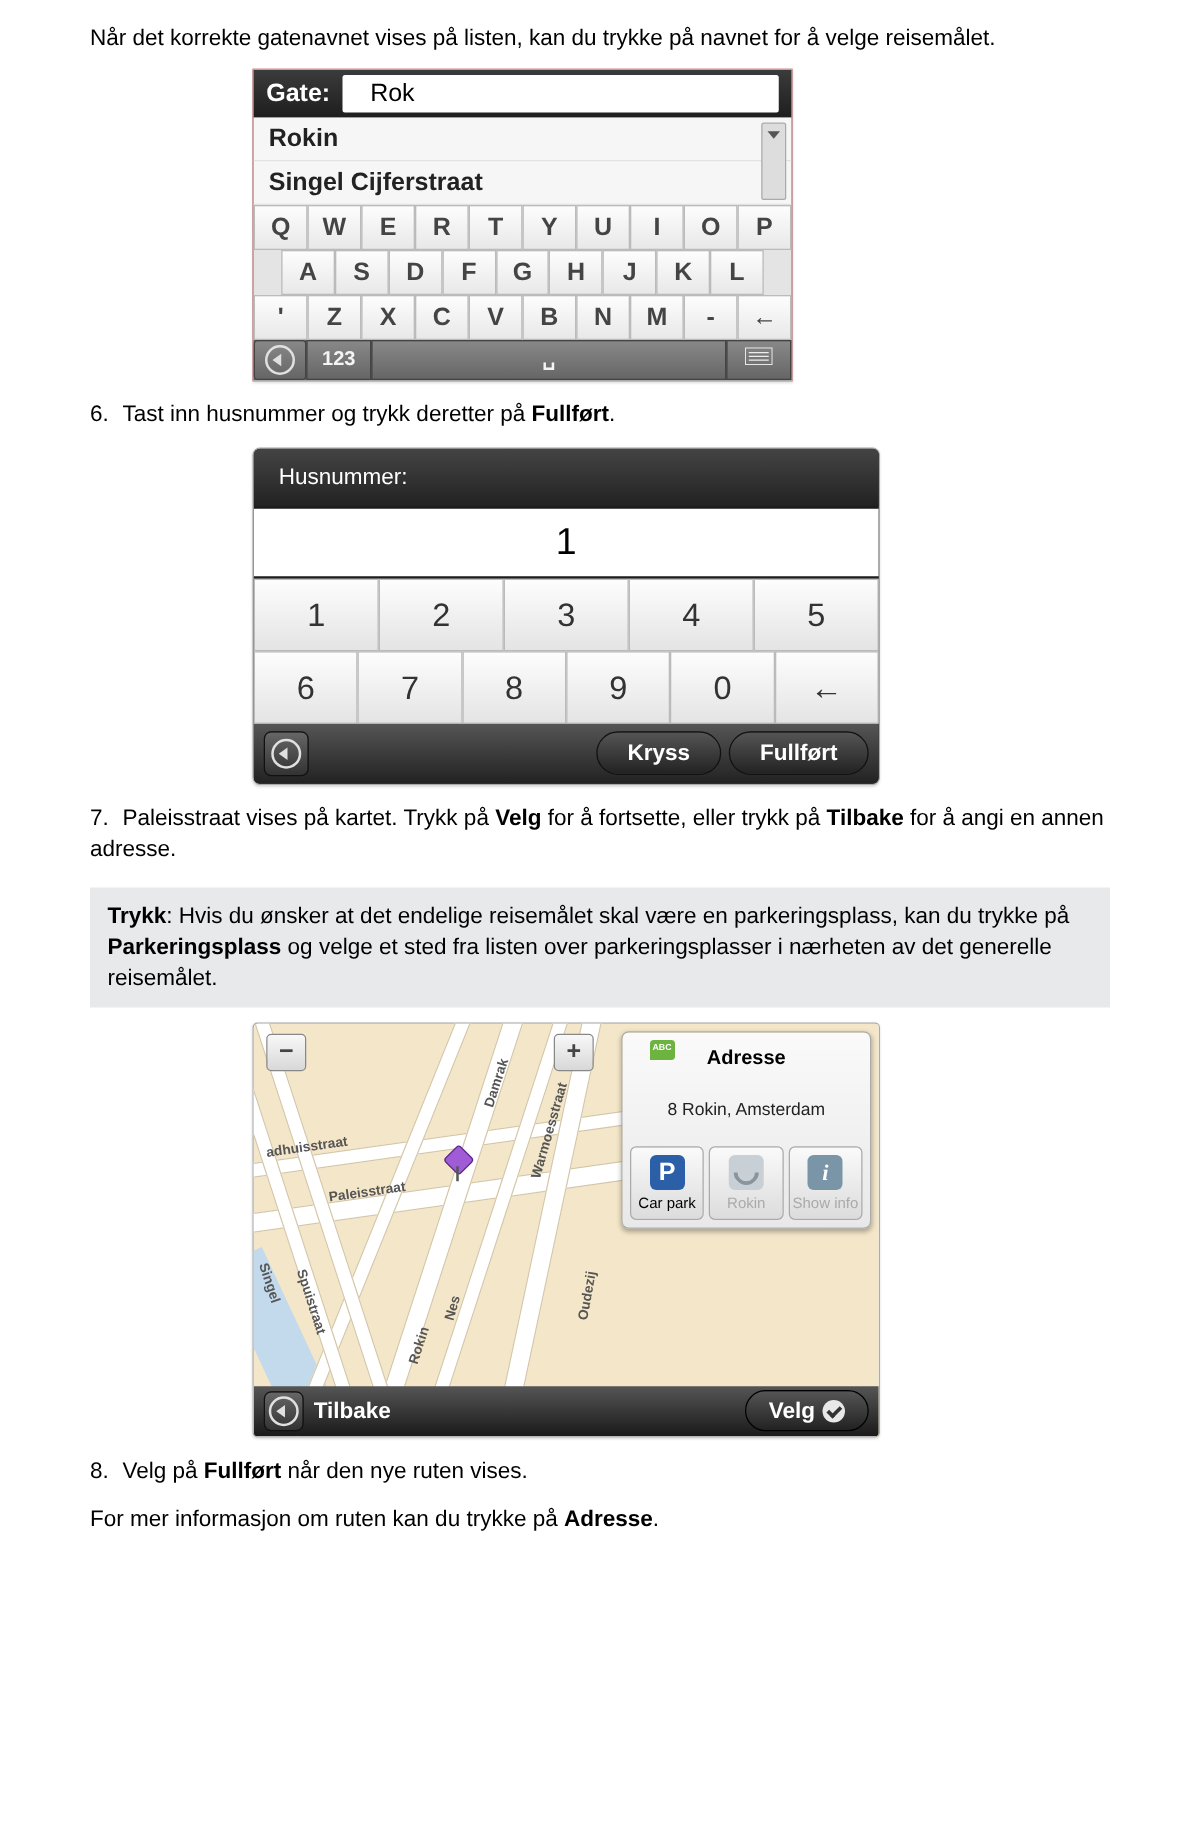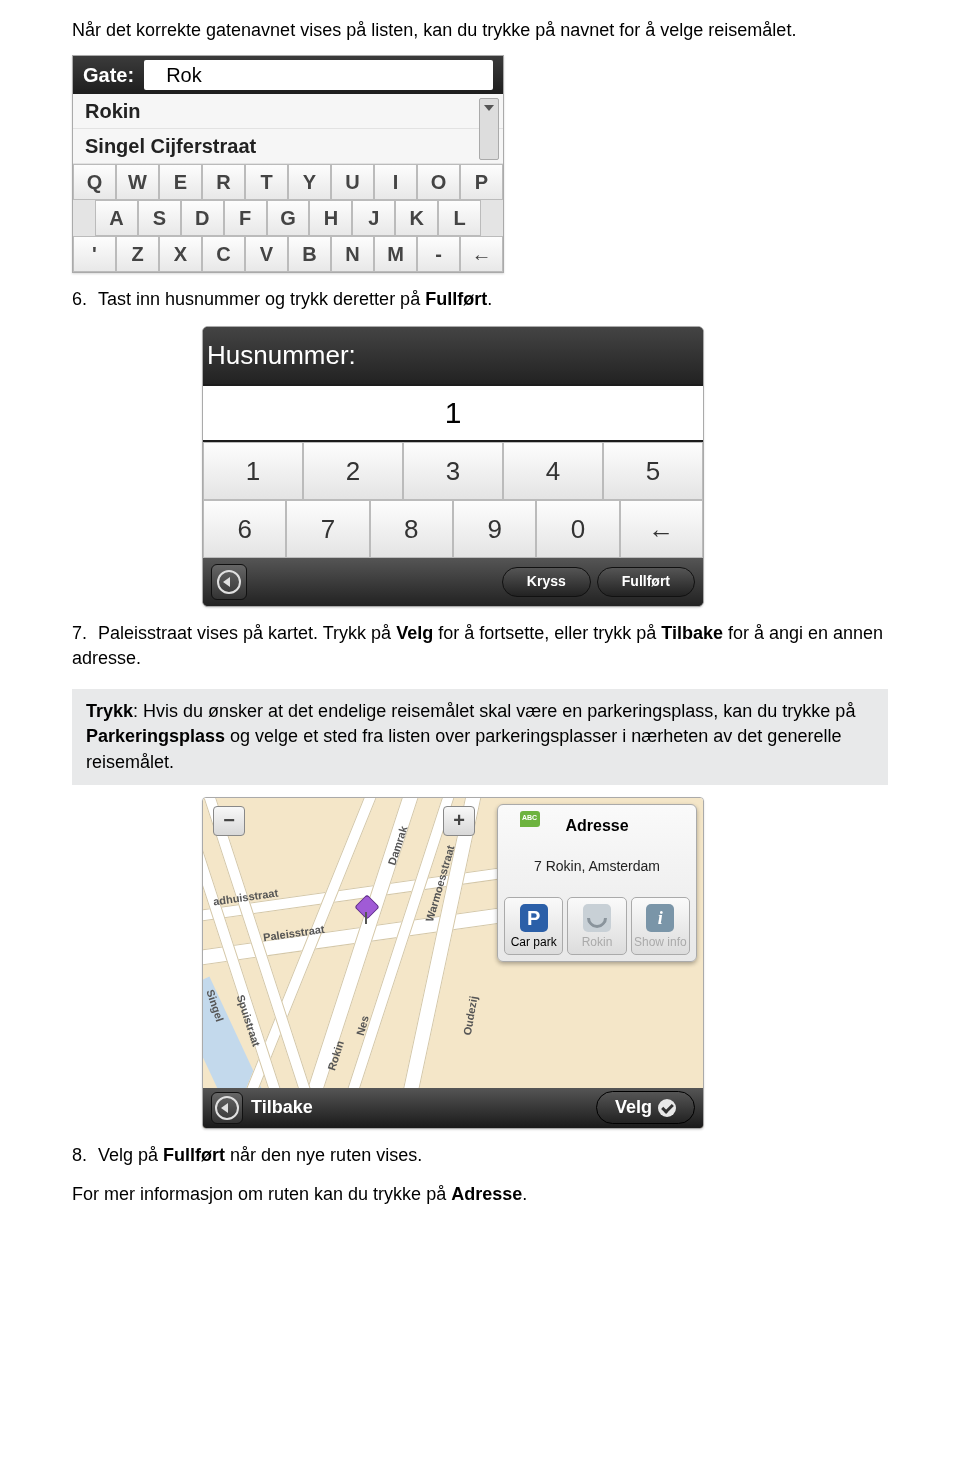"Gate:" .shot1 { margin-left: none -> 130px }
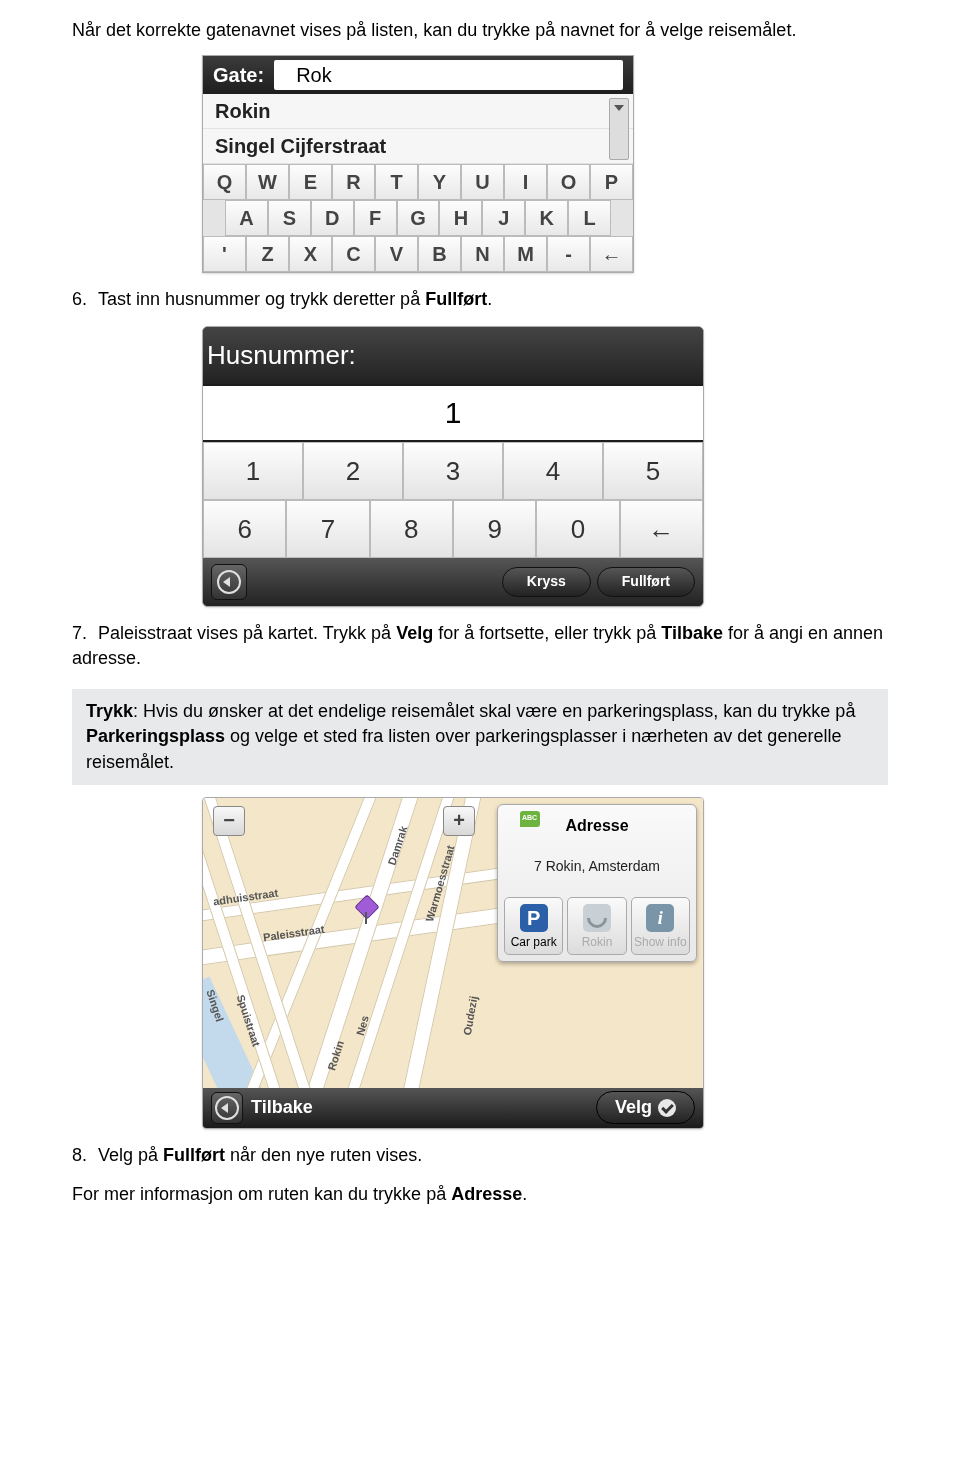"123" div.kbd-bottom { html: none -> <div> <div><span></span></div> <div>123</div> <div>␣</div> <div> <svg> <rect></rect> <line></line> <line></line> <line></line> </svg> </div> </div> }
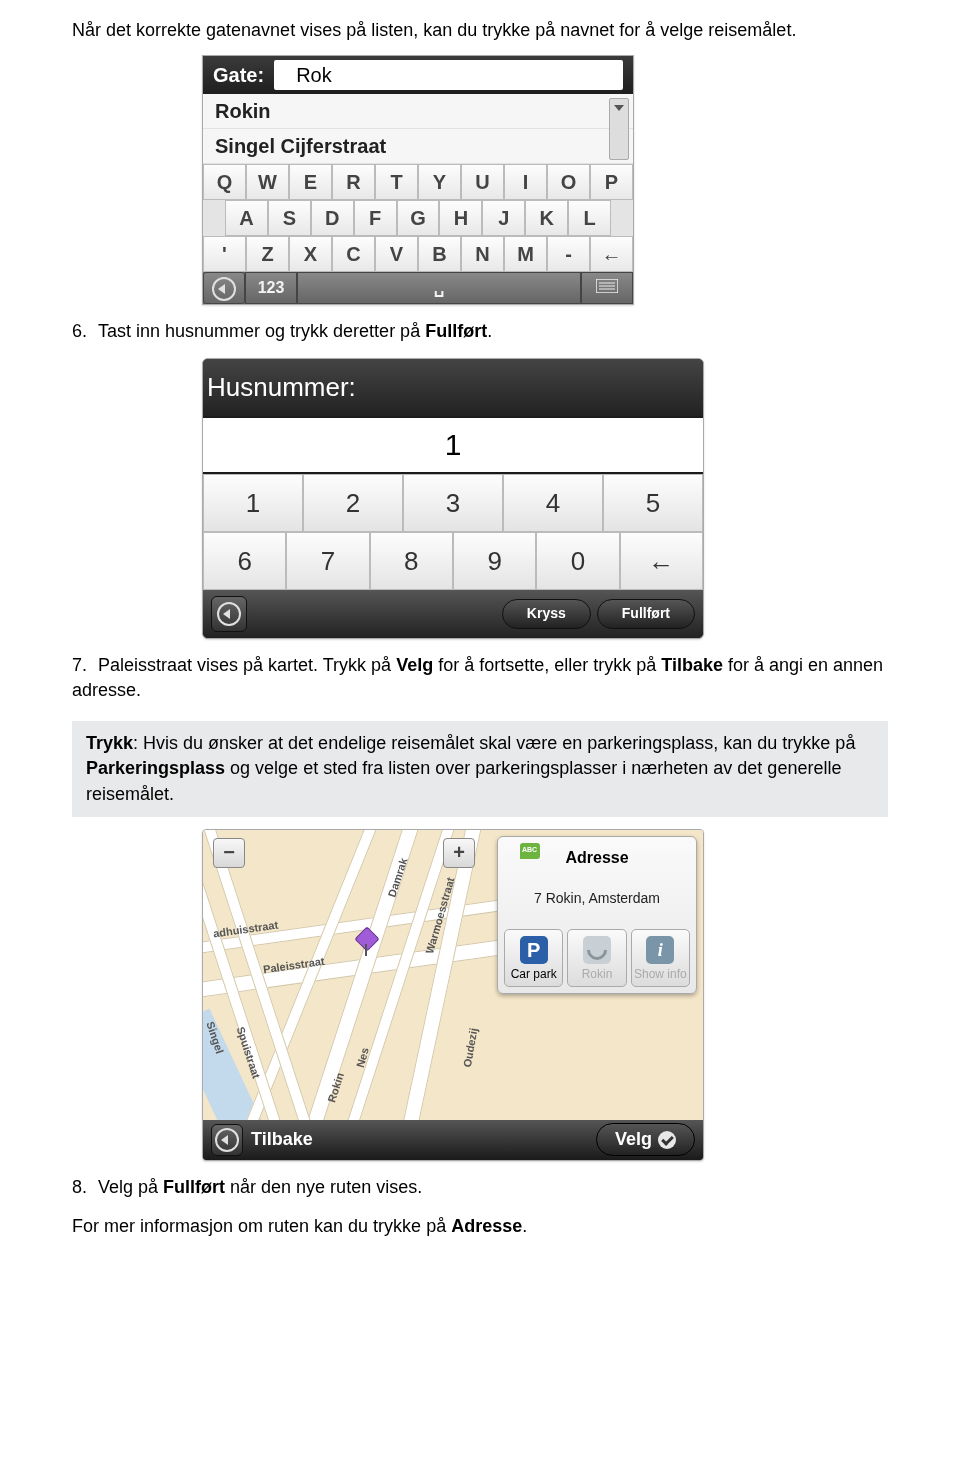"Husnummer:" .s2-header { font-size: 26px -> 18px; padding: 10px 4px -> 10px 20px }
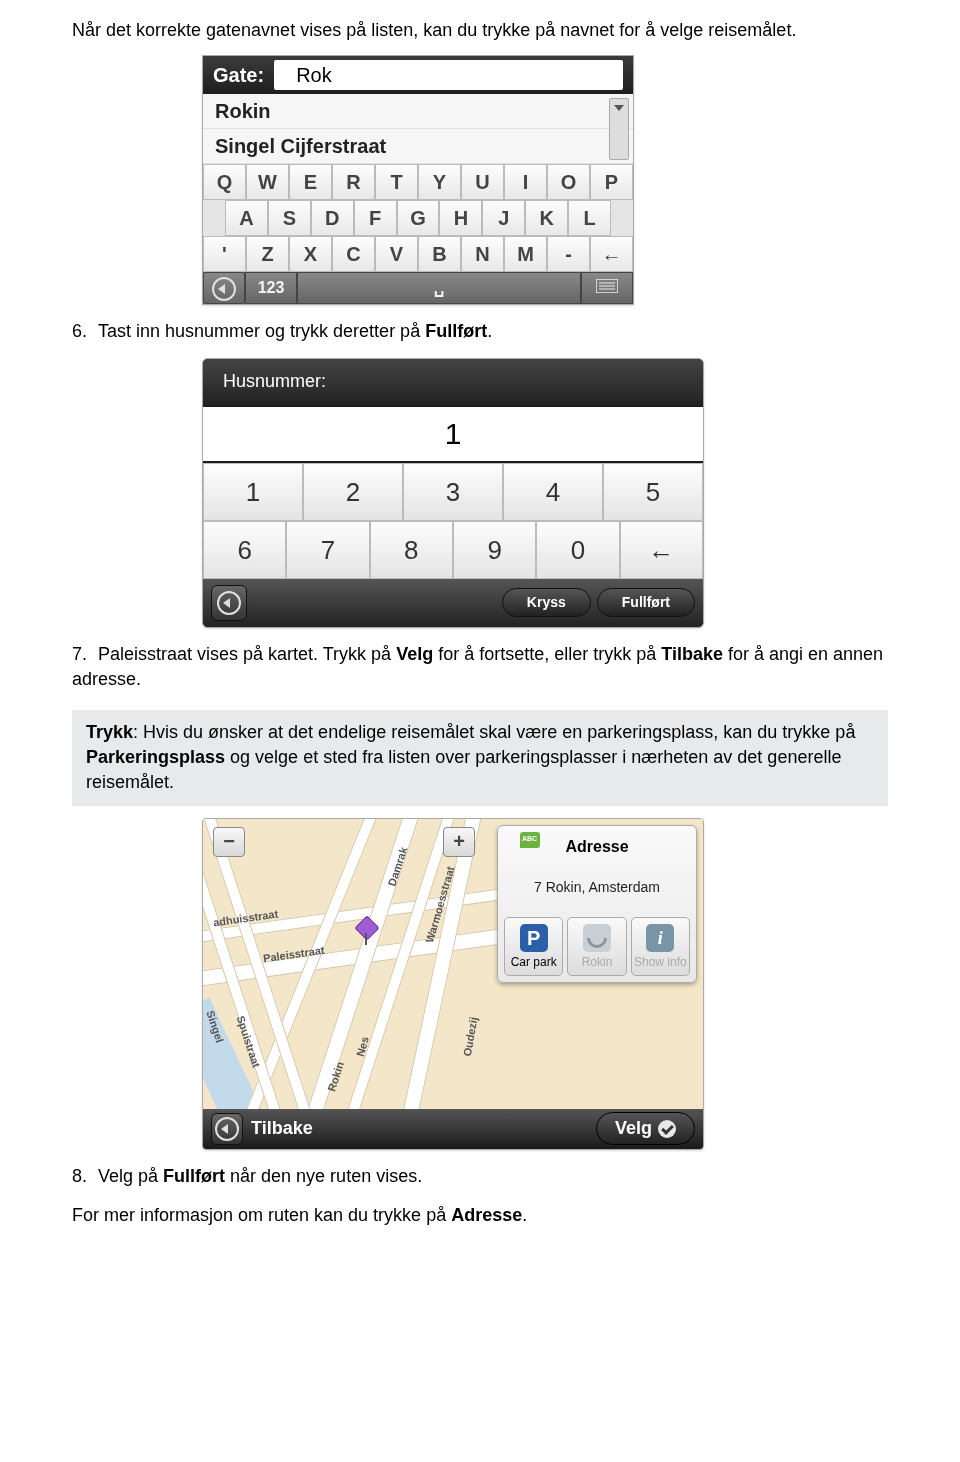"Kryss" .s2-pill { font-size: 14px -> 18px }
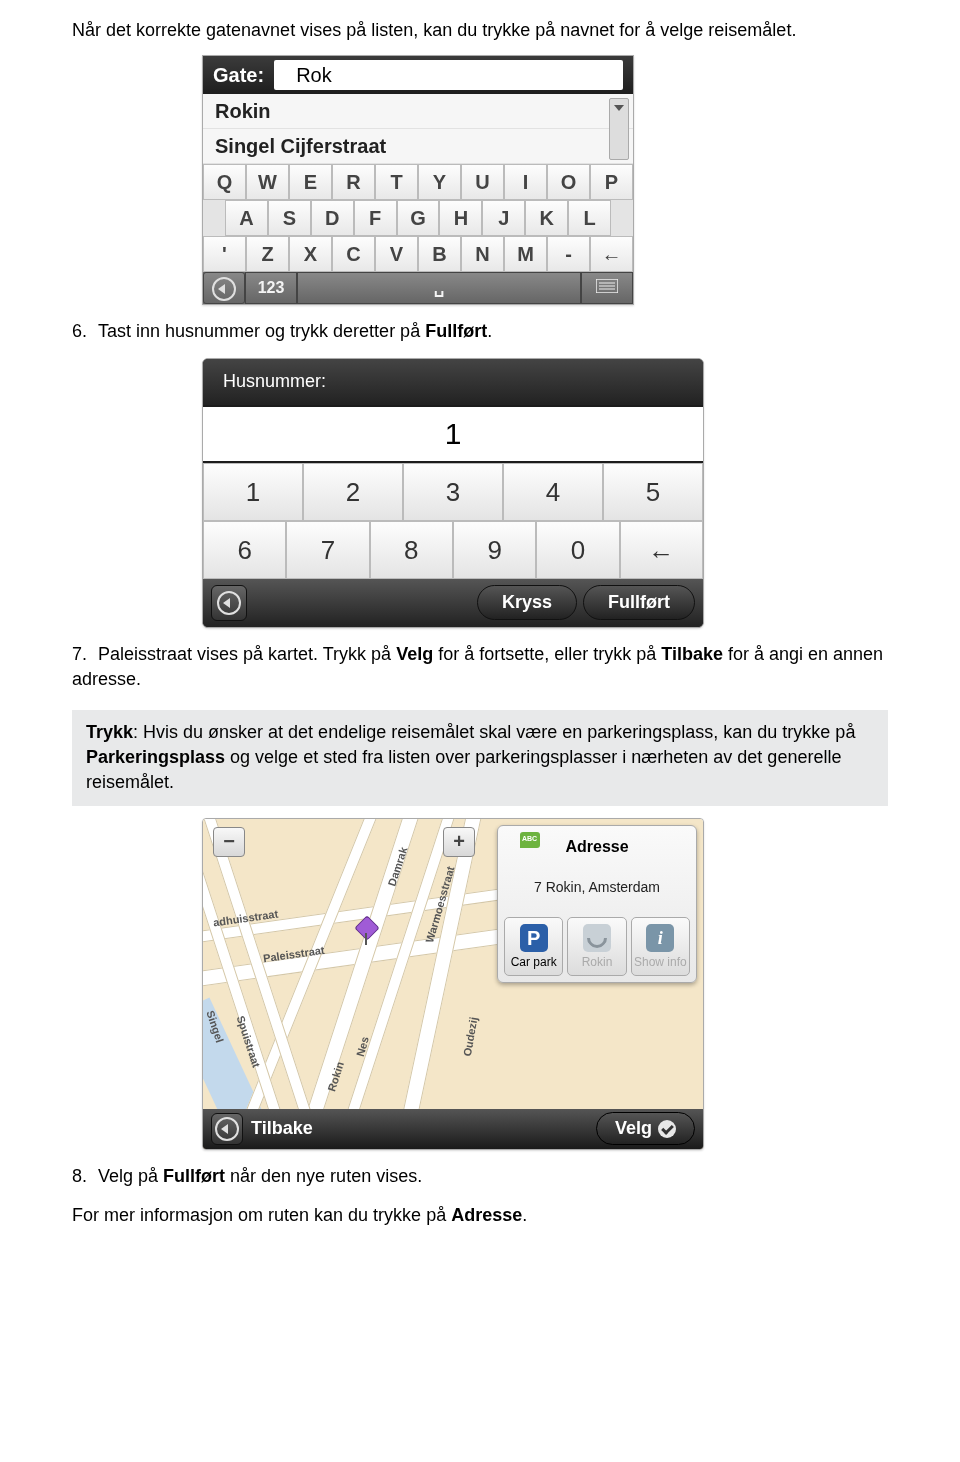"7 Rokin, Amsterdam" div.panel-sub { text: 7 -> 8 }
